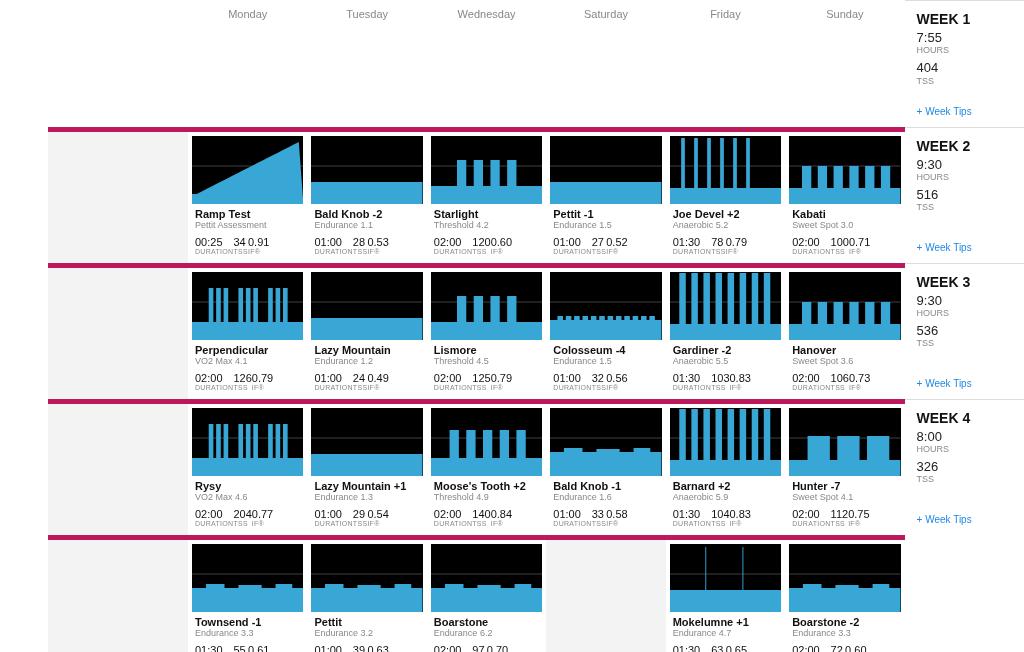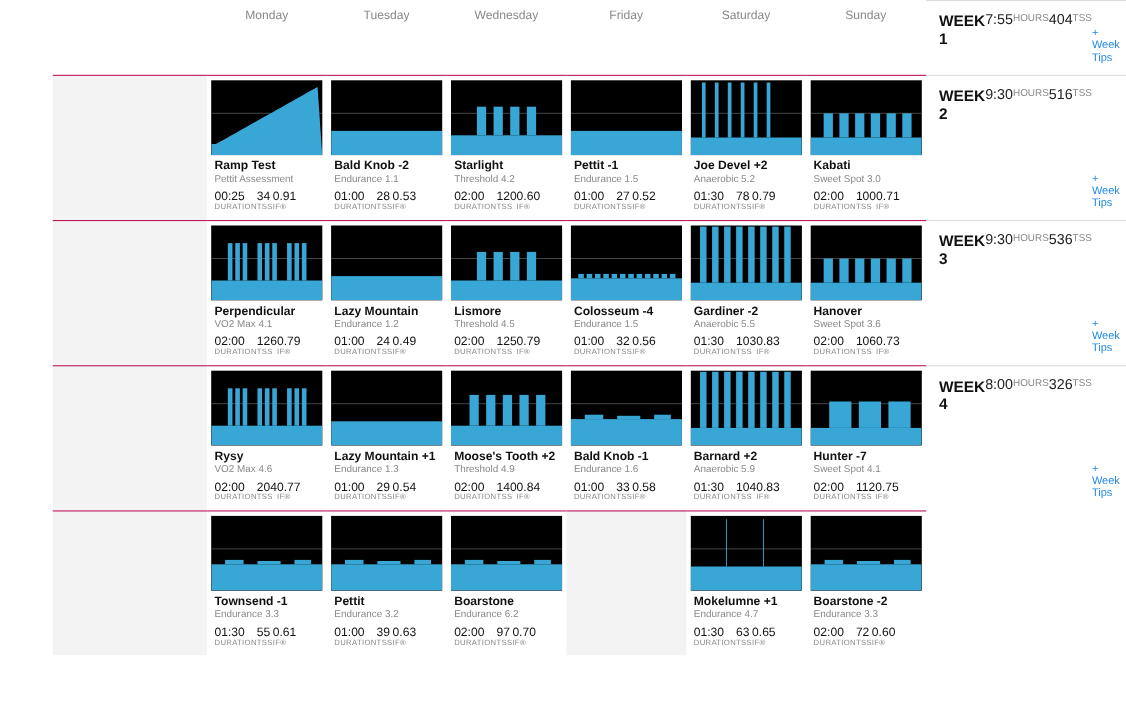"Friday" div.header-cell { order: before "Saturday" -> after "Saturday" }
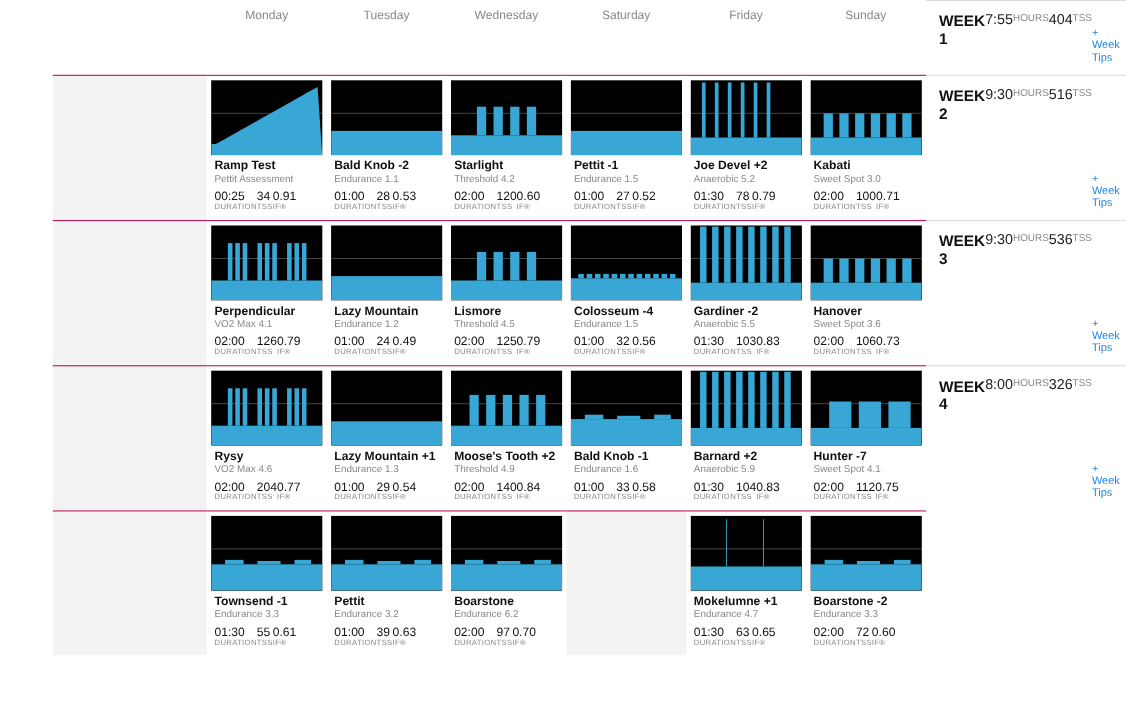"WEEK 1" .week-info { flex-direction: row -> column }
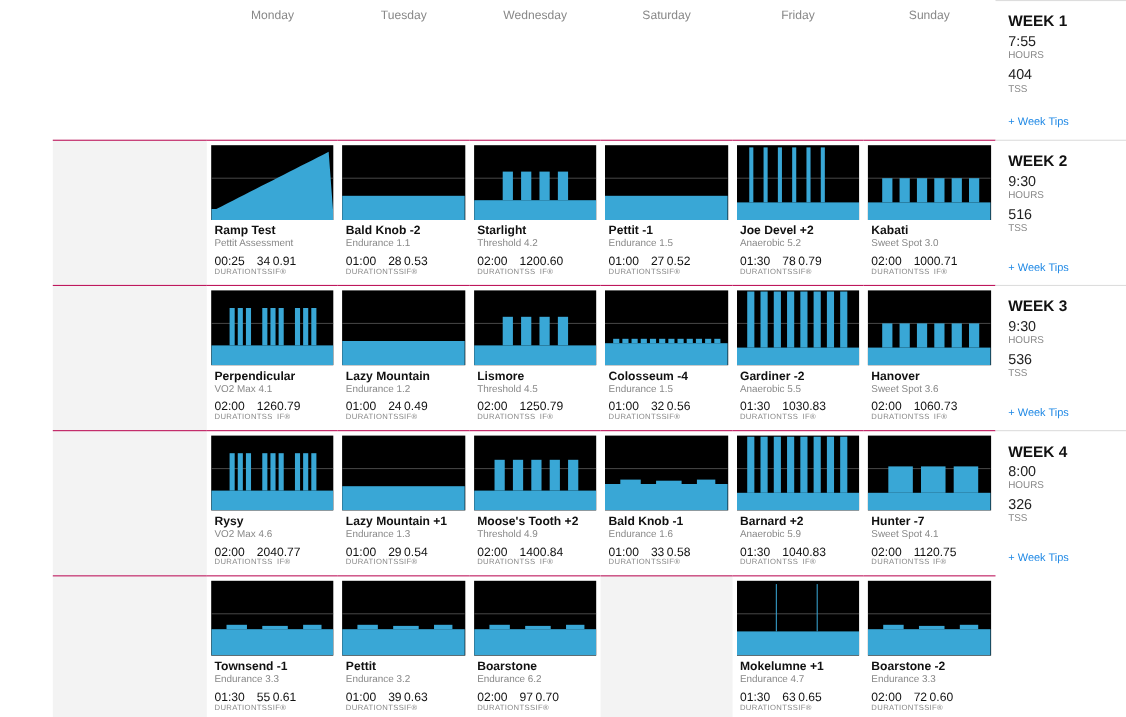"Ramp Test" .day-cell { border-top: 1px solid #be185d -> 5px solid #be185d }
